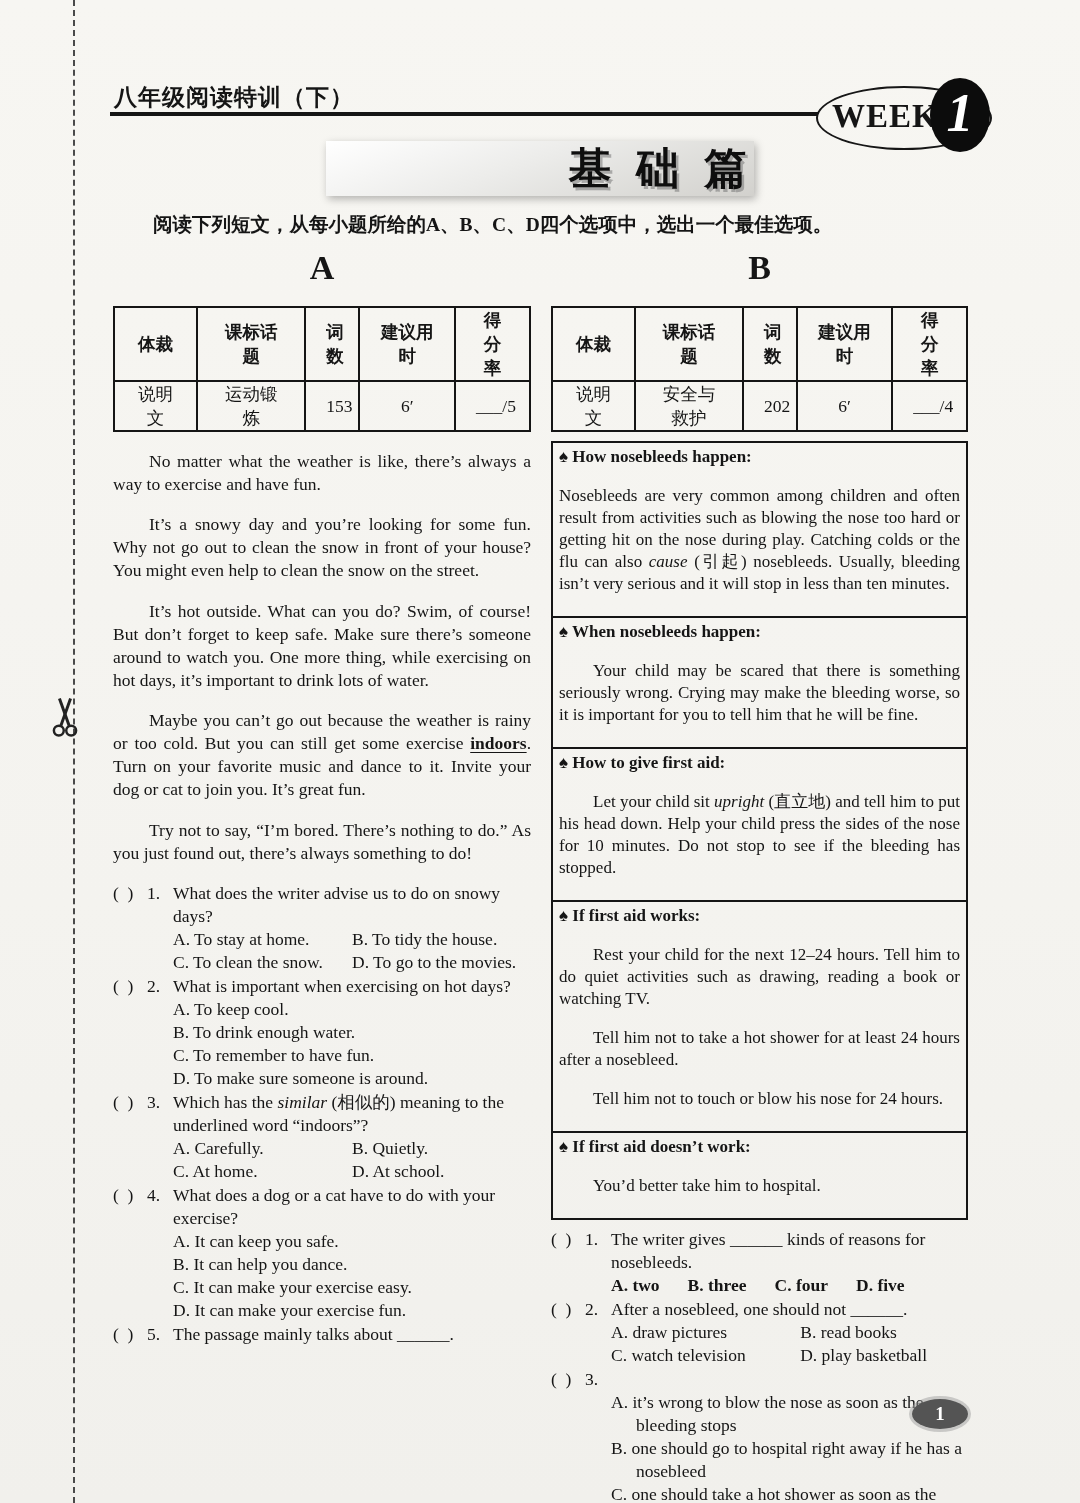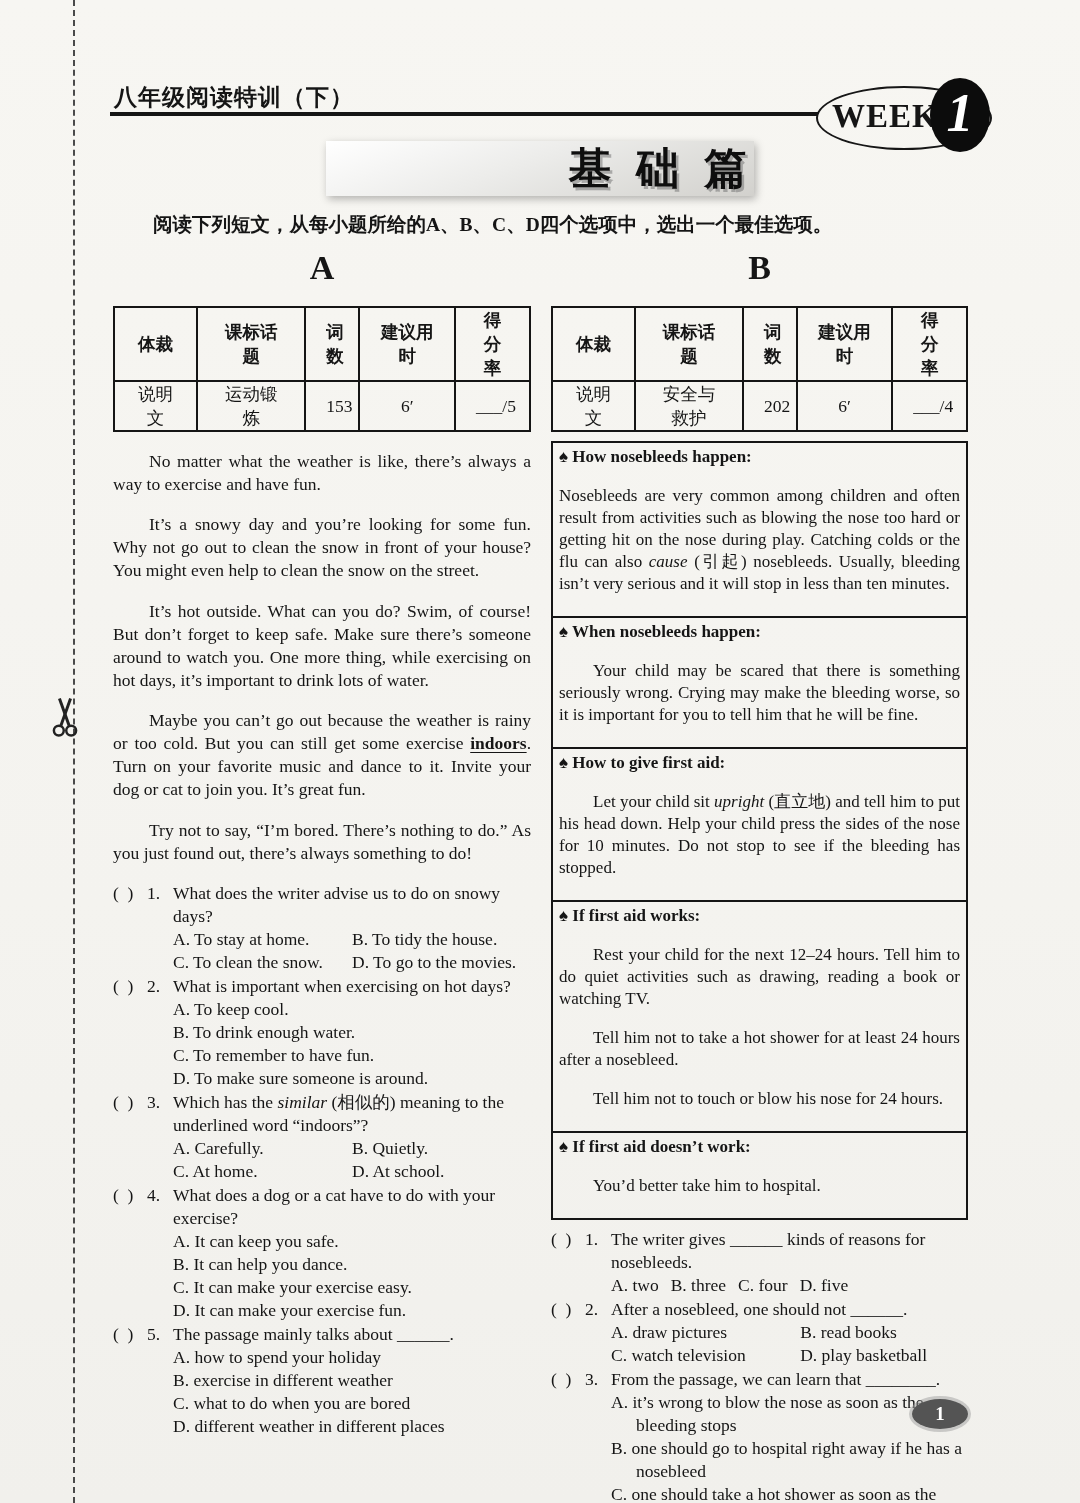"A. two" .q-options.inline { column-gap: 12px -> 28px; font-weight: none -> bold }
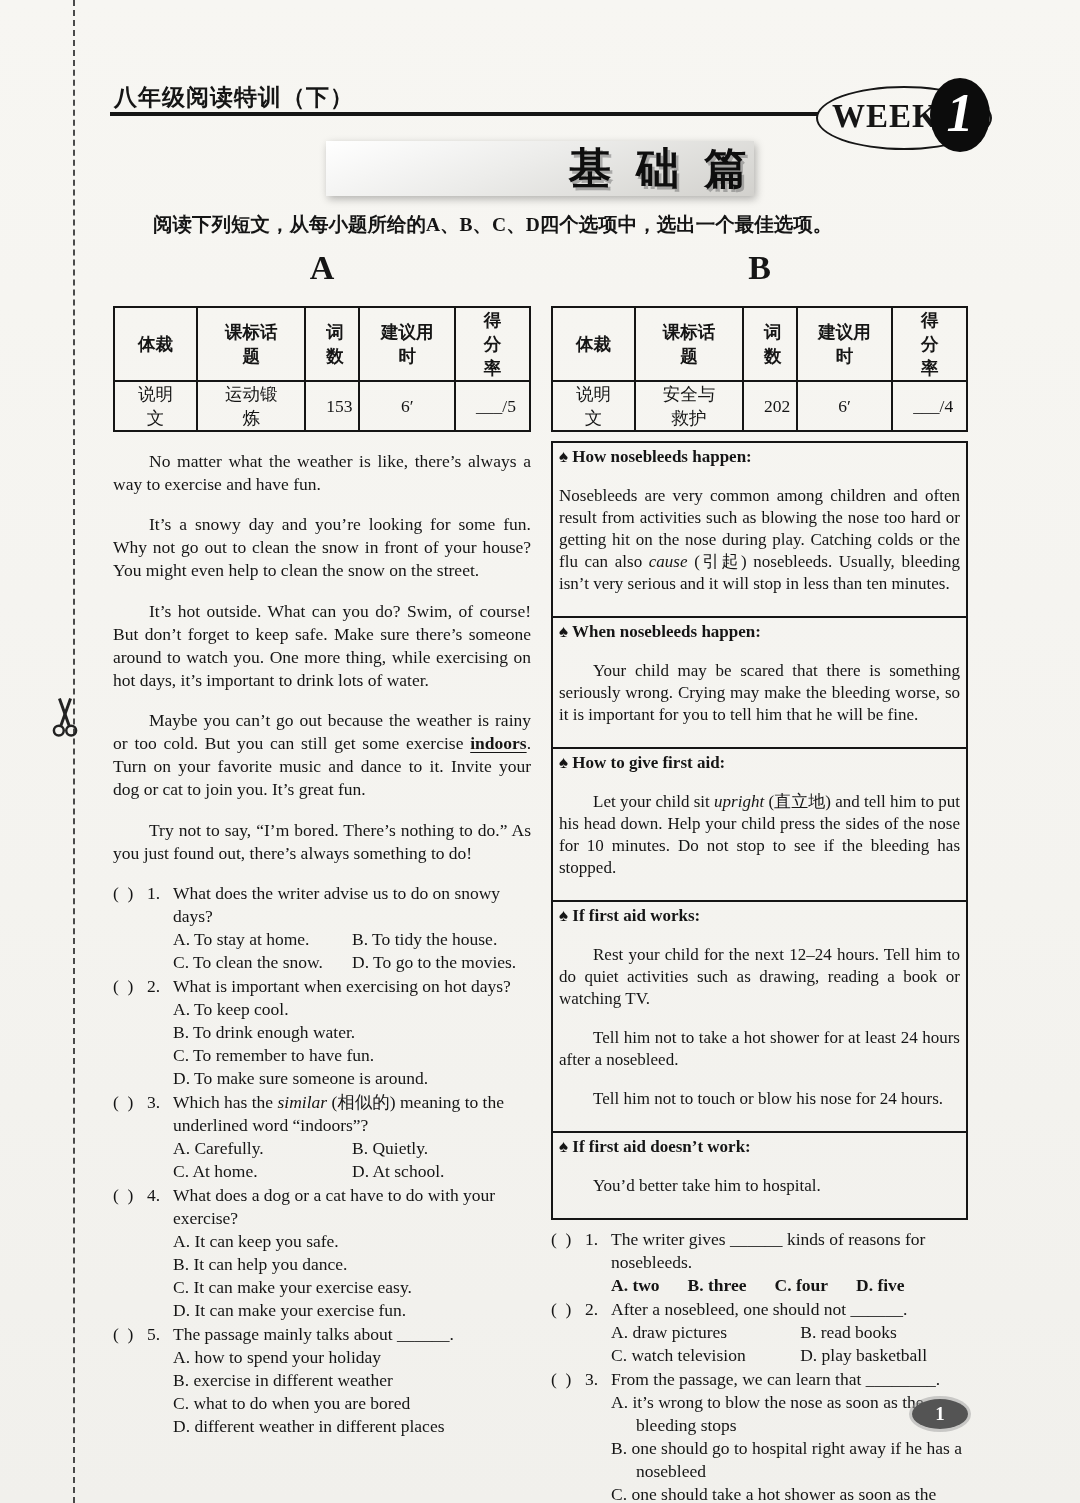"A. how to spend your" div.q-options { html: <div> <span>A. how to spend your holiday</span> <span>B. exercise in different weather</span> <span>C. what to do when you are bored</span> <span>D. different weather in different places</span> </div> -> none }
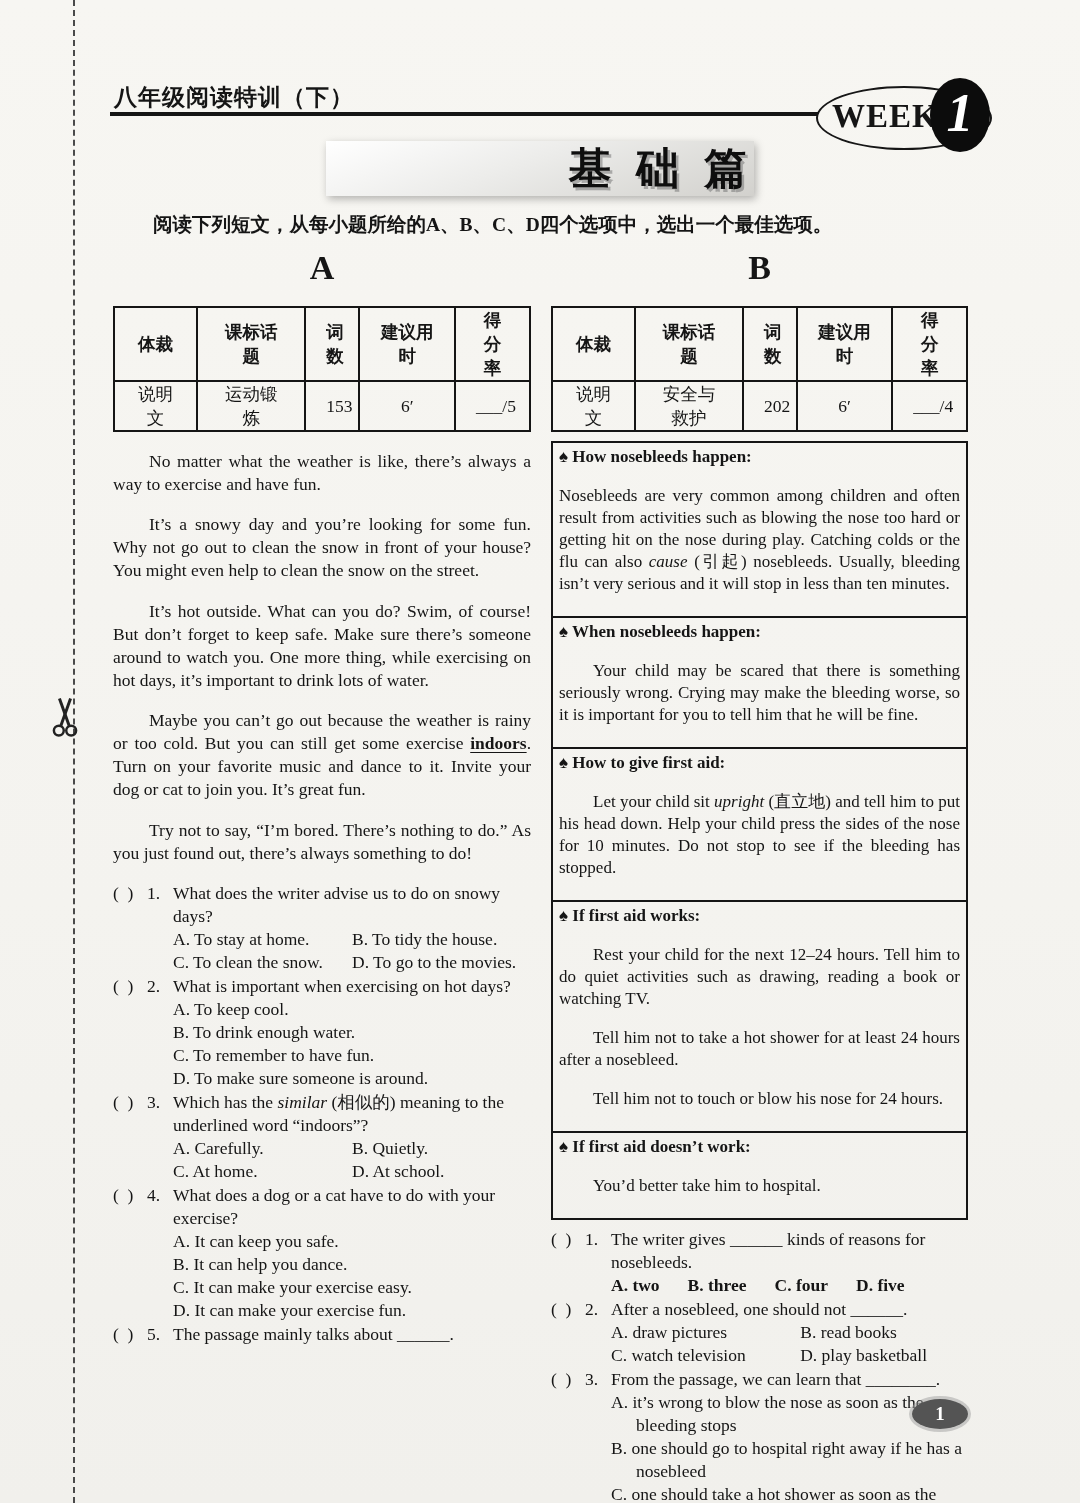"From the passage, we can" span.q-stem { html: <span><span>From the passage, we can learn that ________.</span></span> -> none }
